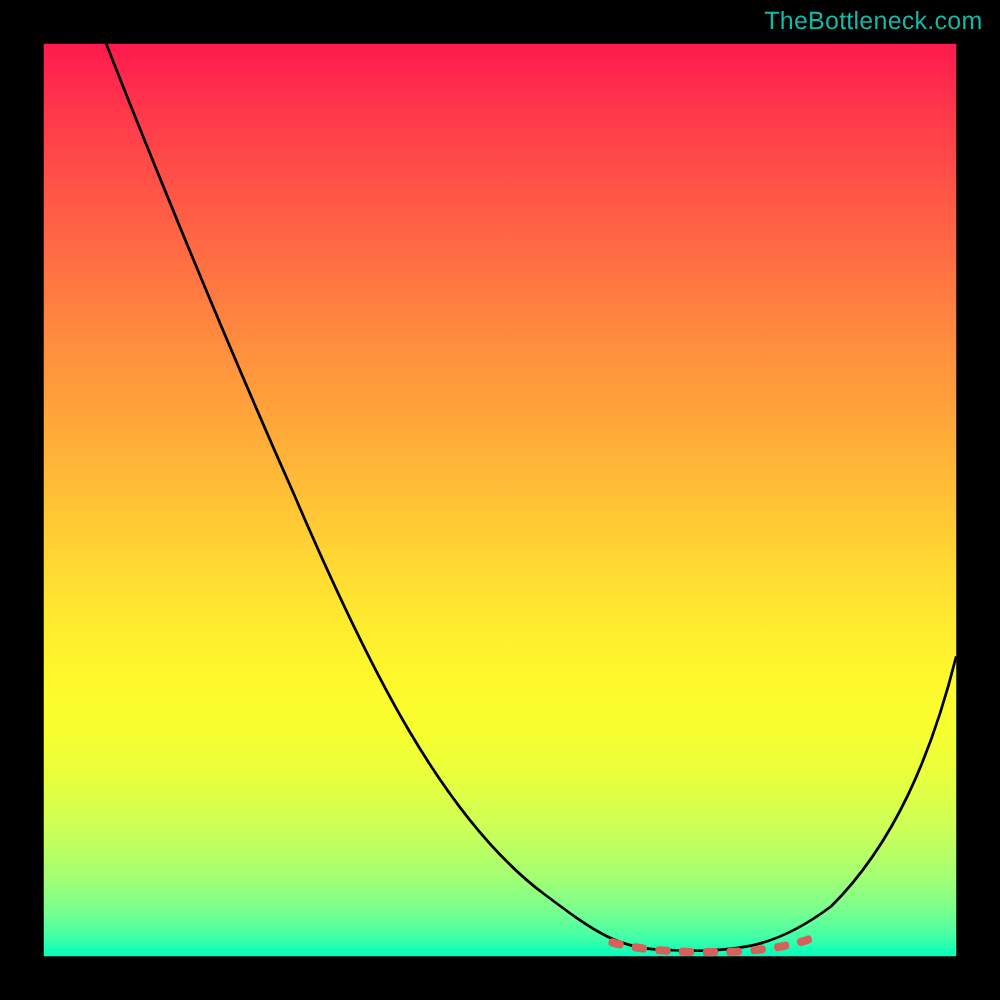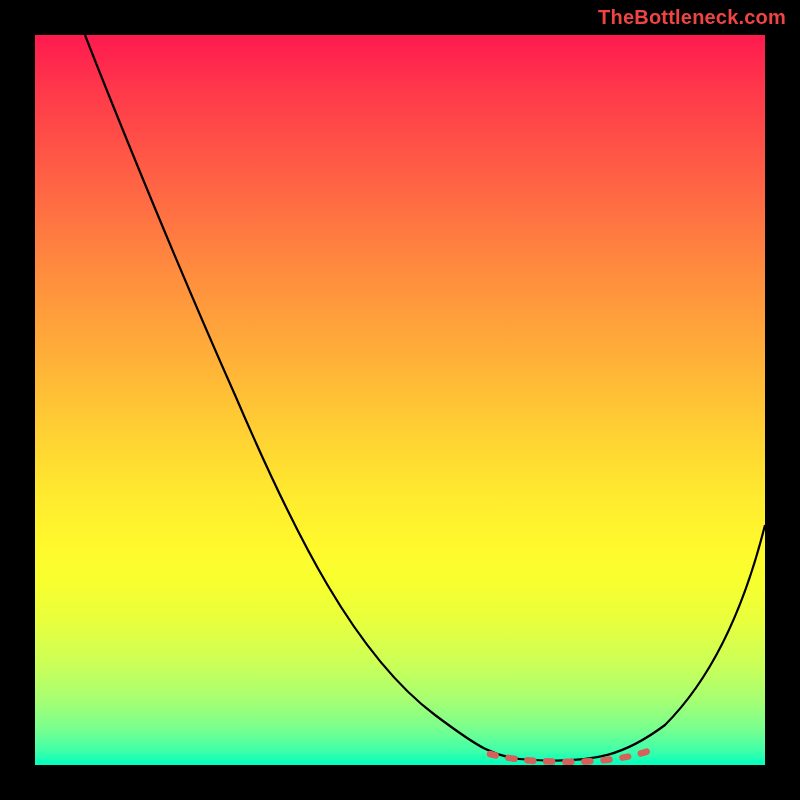"TheBottleneck.com" .watermark { color: #ef4444 -> #14b8a6; font-weight: 700 -> 400 }
